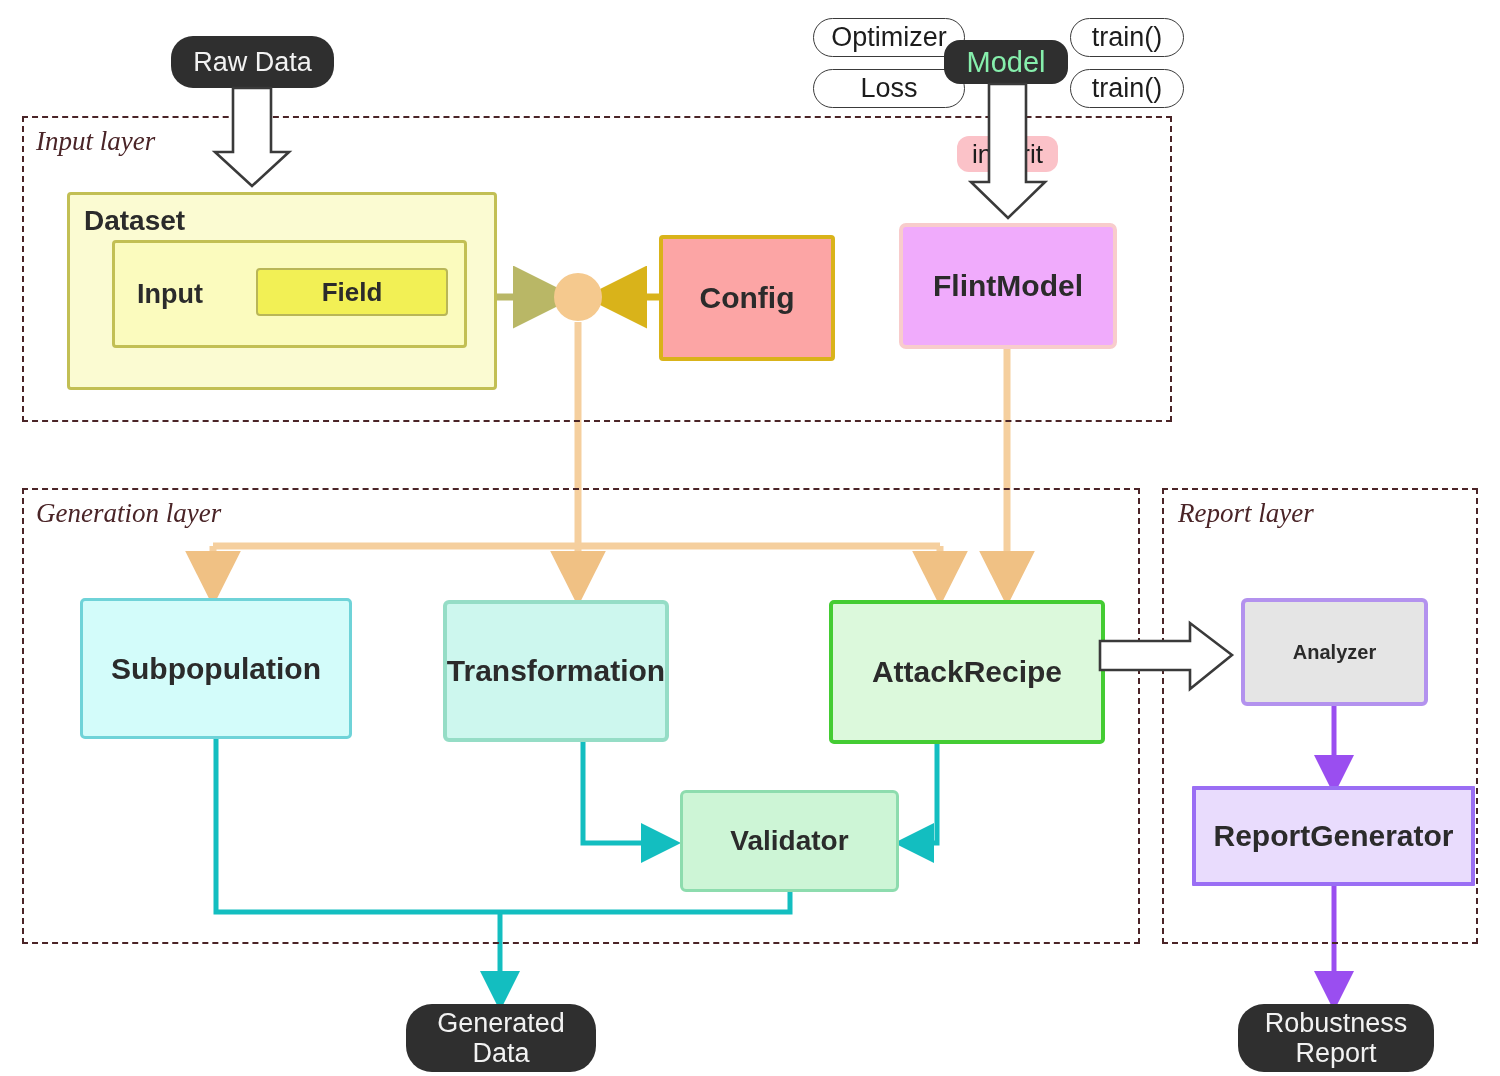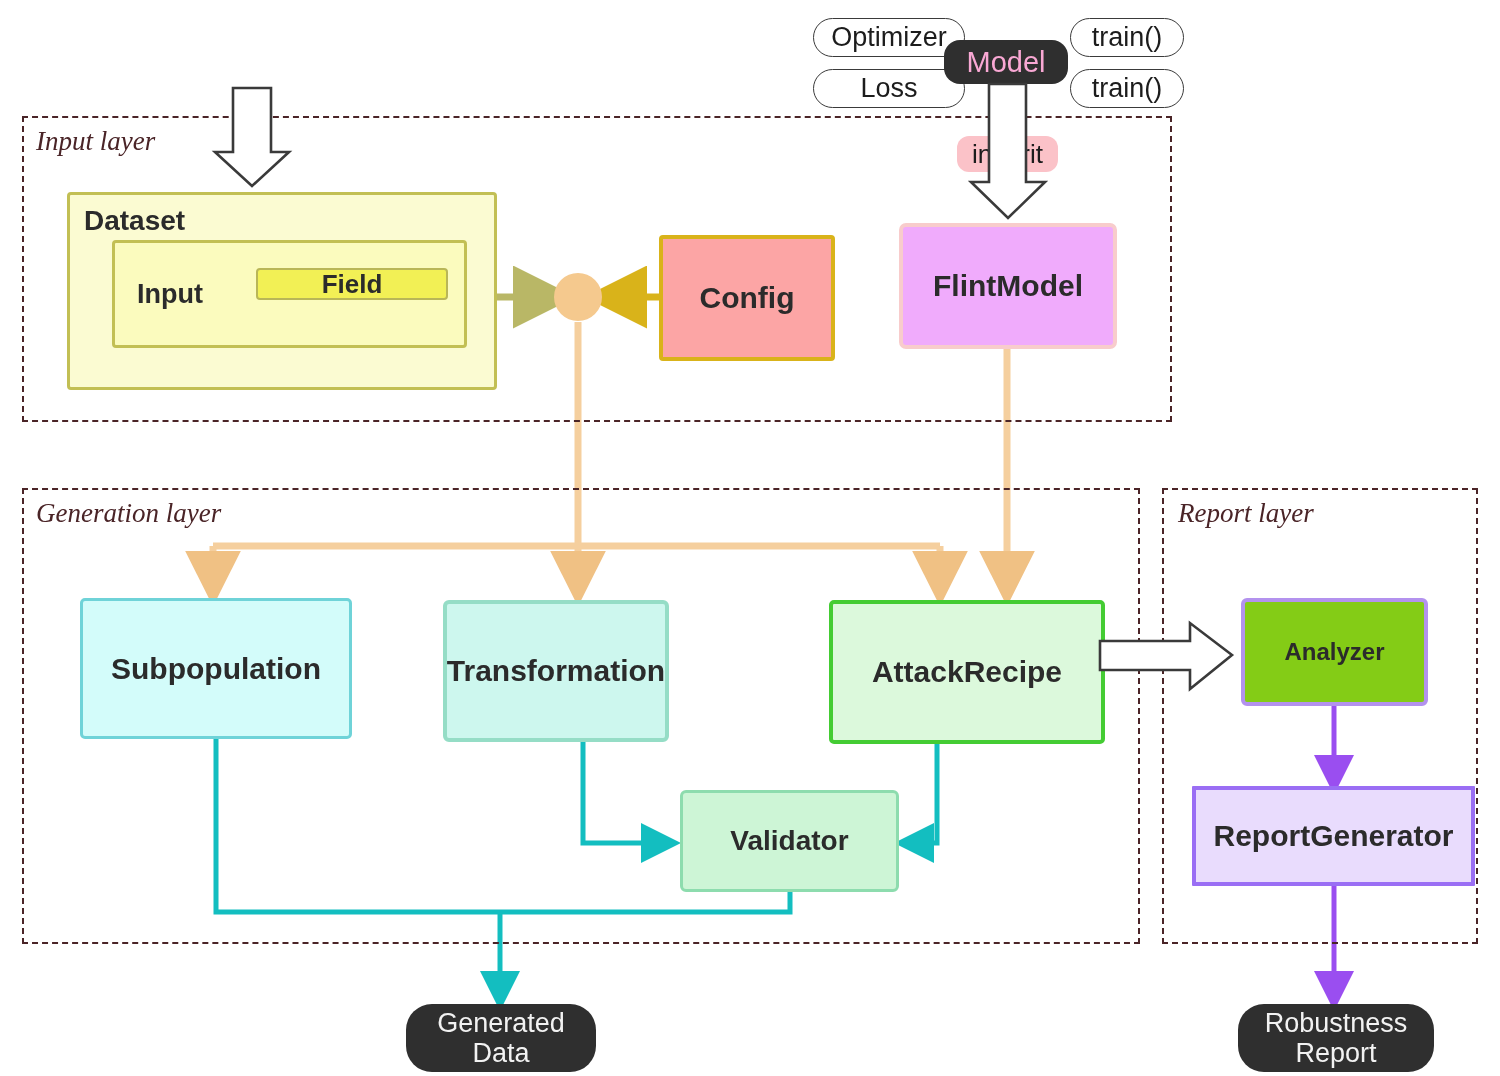"Raw Data" div.pill-dark { html: none -> <div>Raw Data</div> }
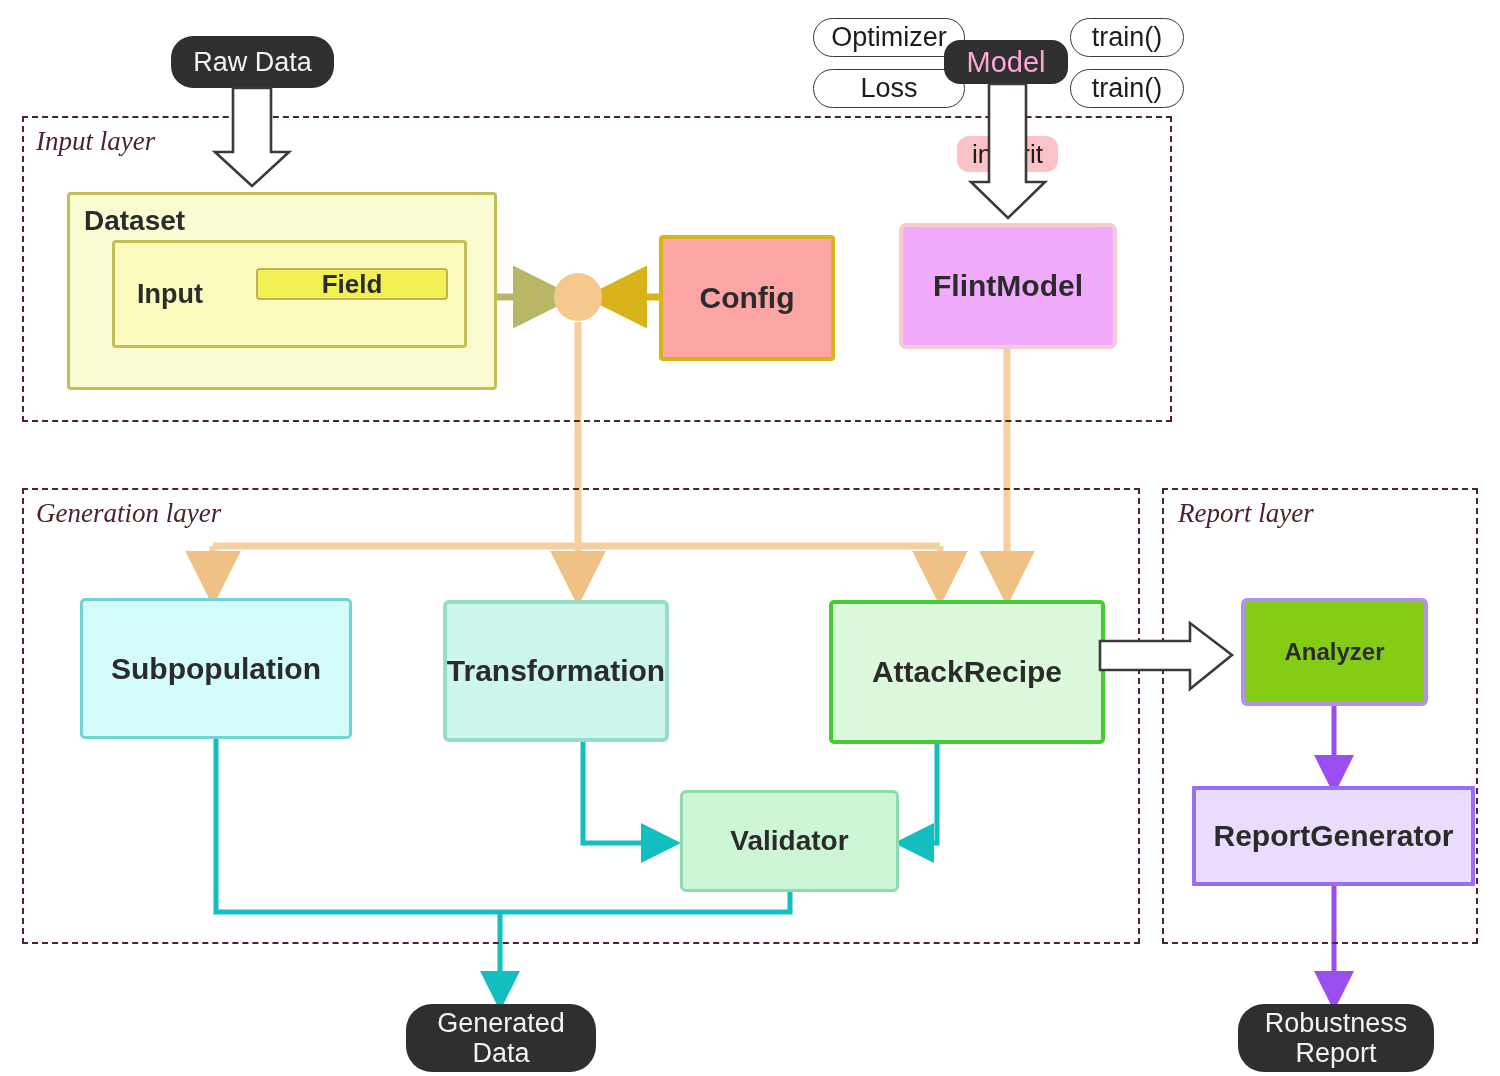"Model" .model-core { color: #f9a8d4 -> #86efac }
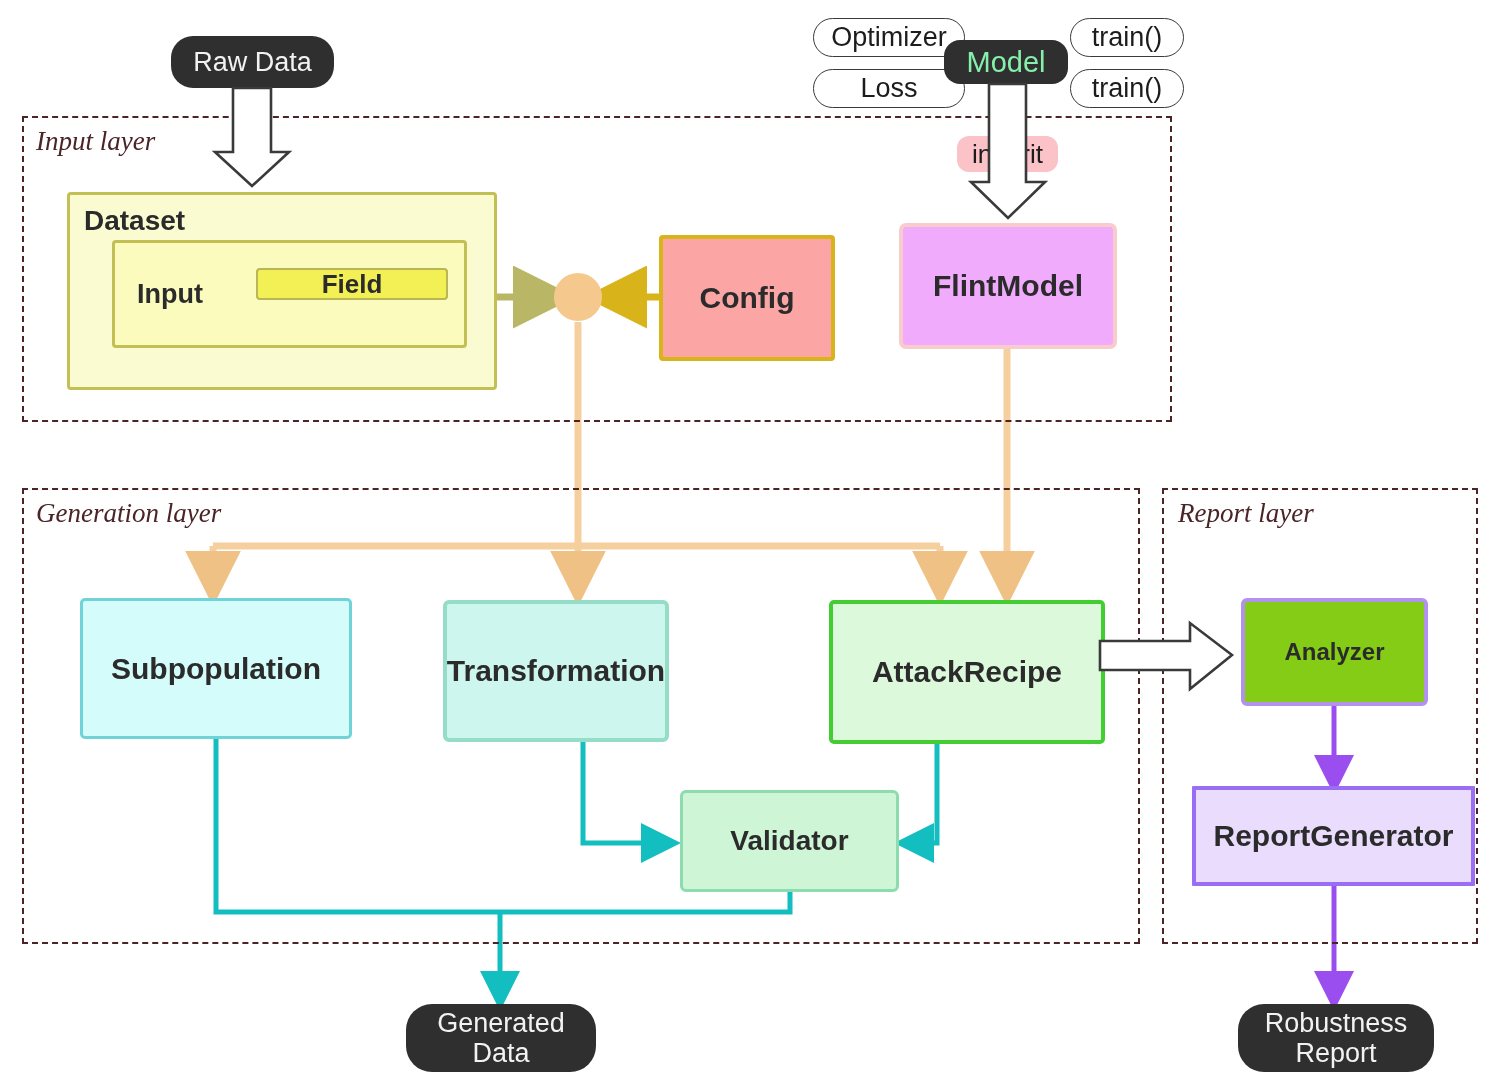"Field" div.node { height: 32px -> 48px }
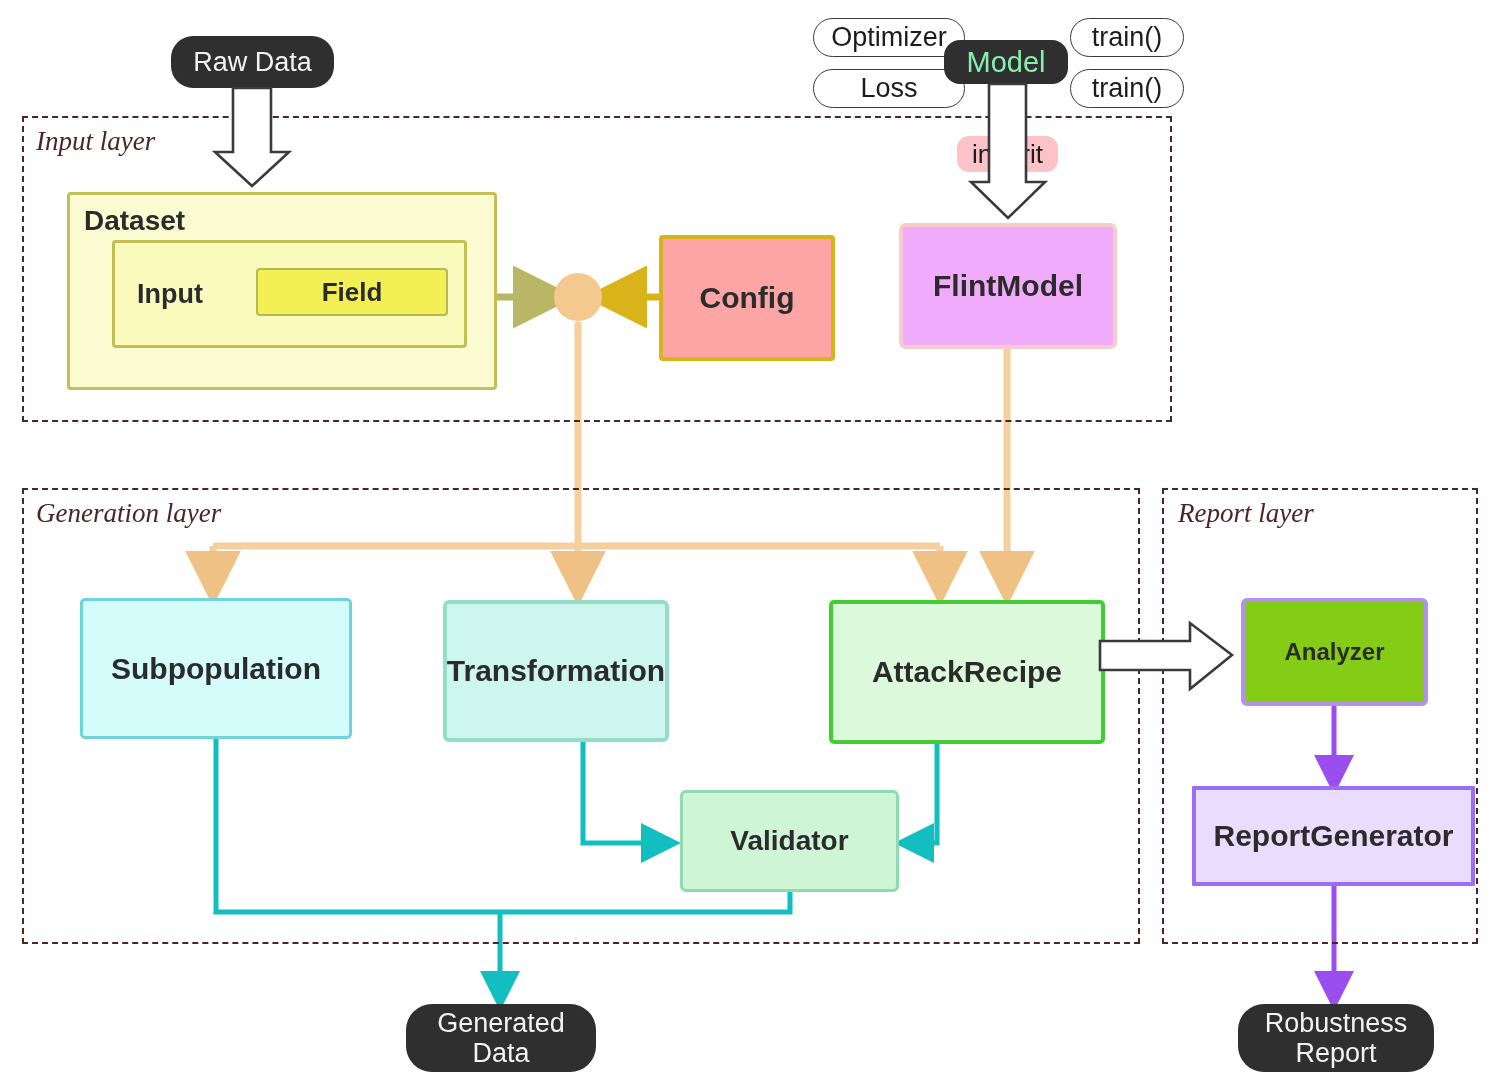"Analyzer" .n-analyzer { background: #84cc16 -> #e5e5e5; font-size: 24px -> 20px }
